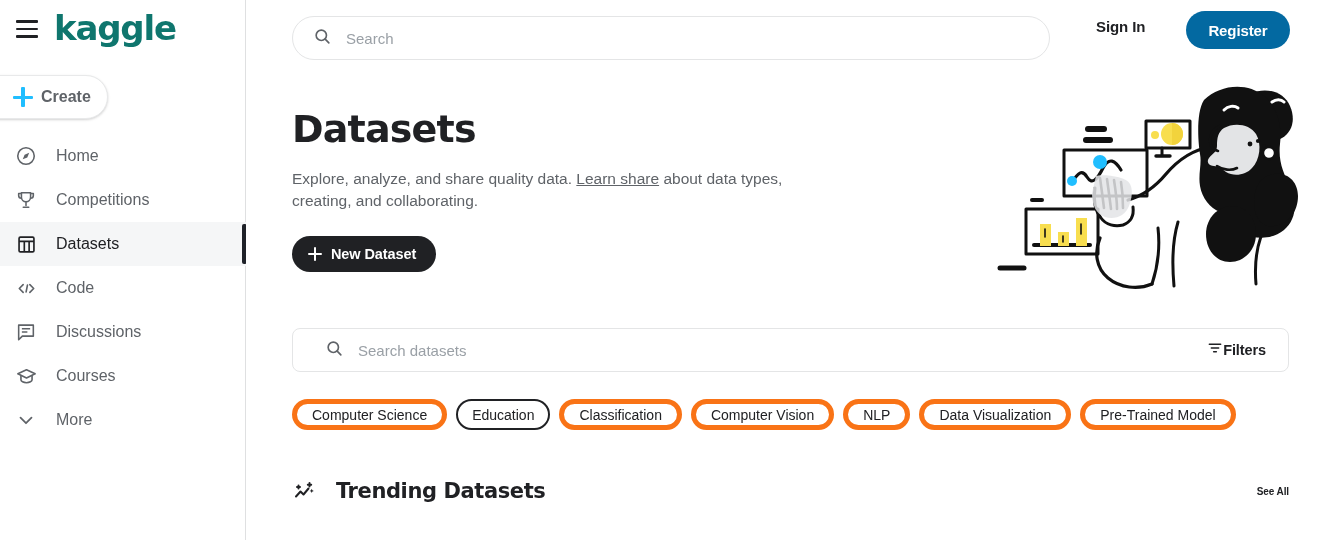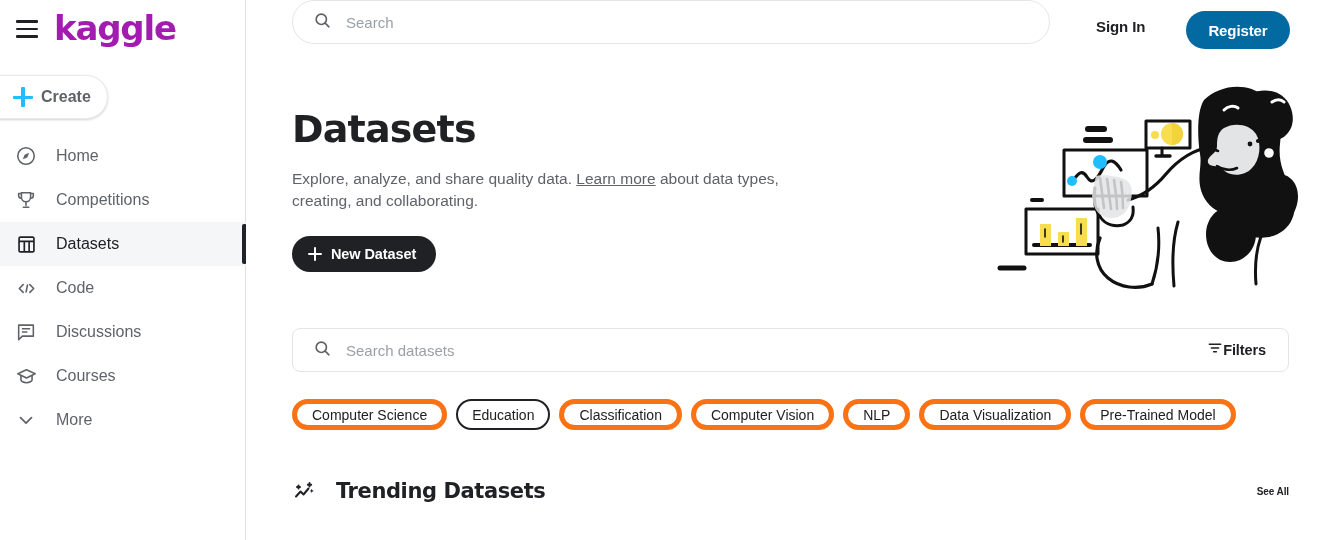"kaggle" .kaggle-logo { color: #a21caf -> #0f766e }
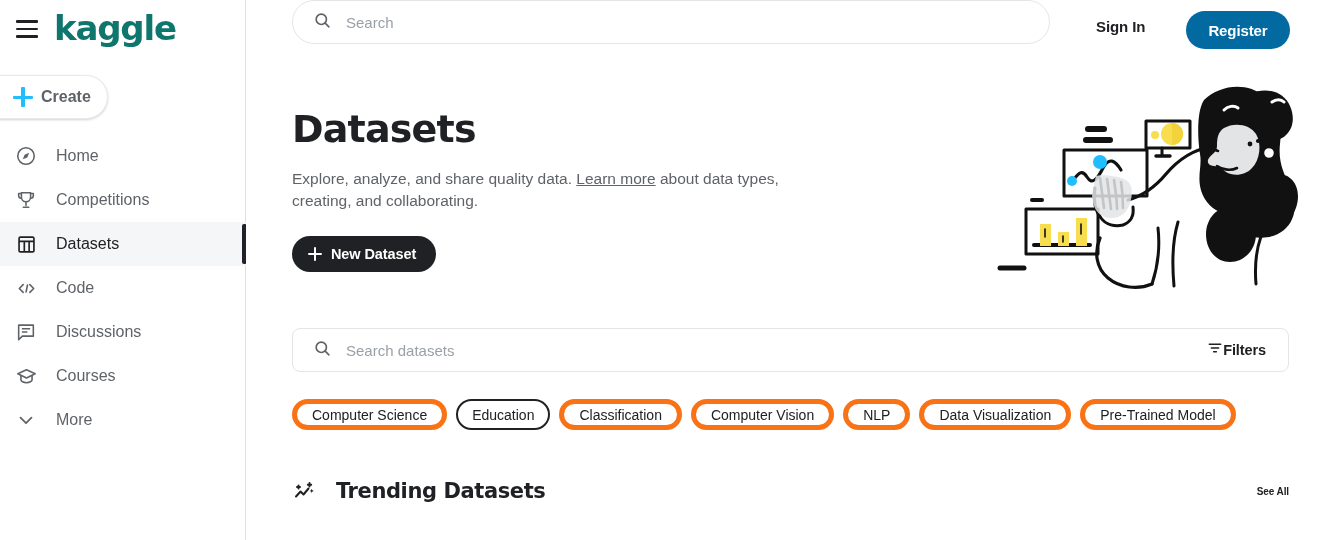"Search" .global-search { top: 0 -> 16px }
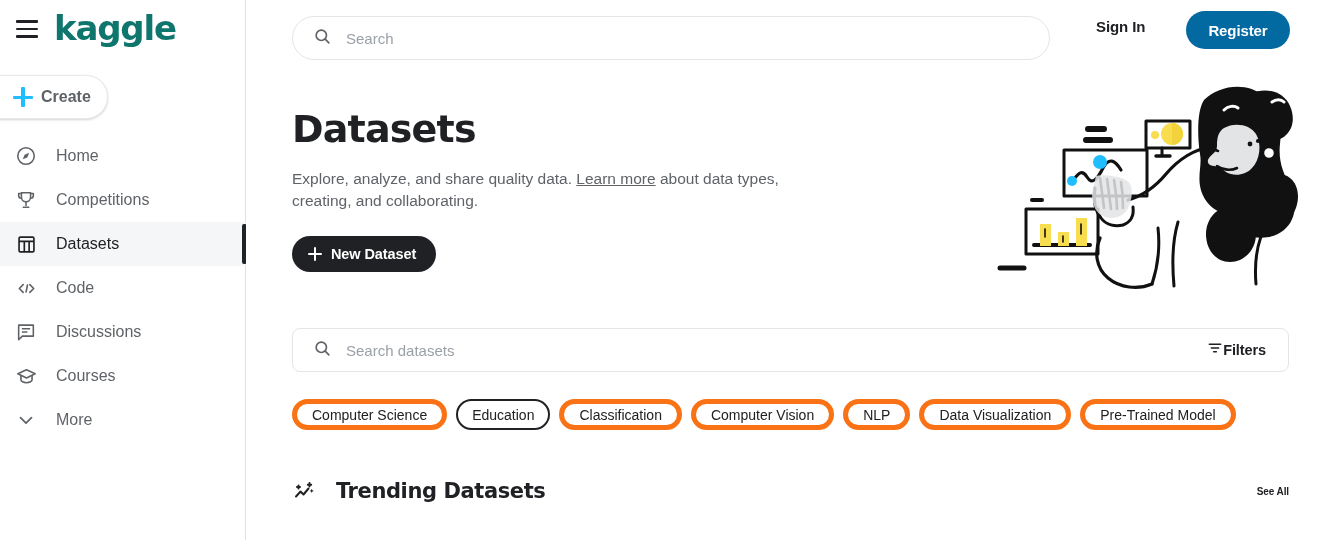"Learn more" a { text: more -> share }
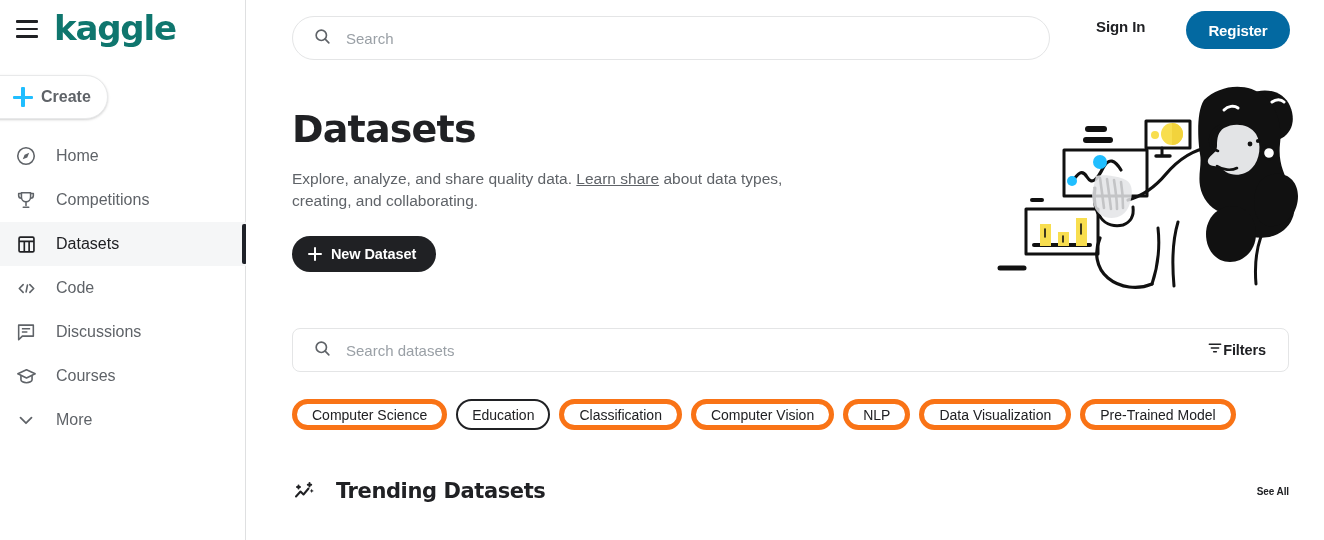"Search datasets" .ds-search { padding-left: 20px -> 32px }
